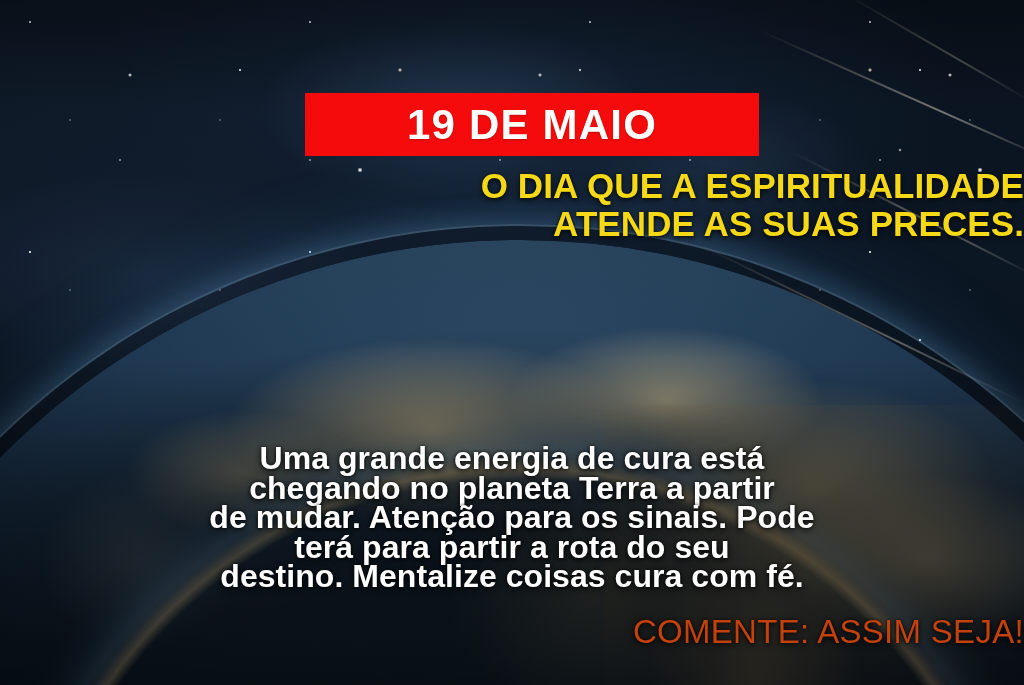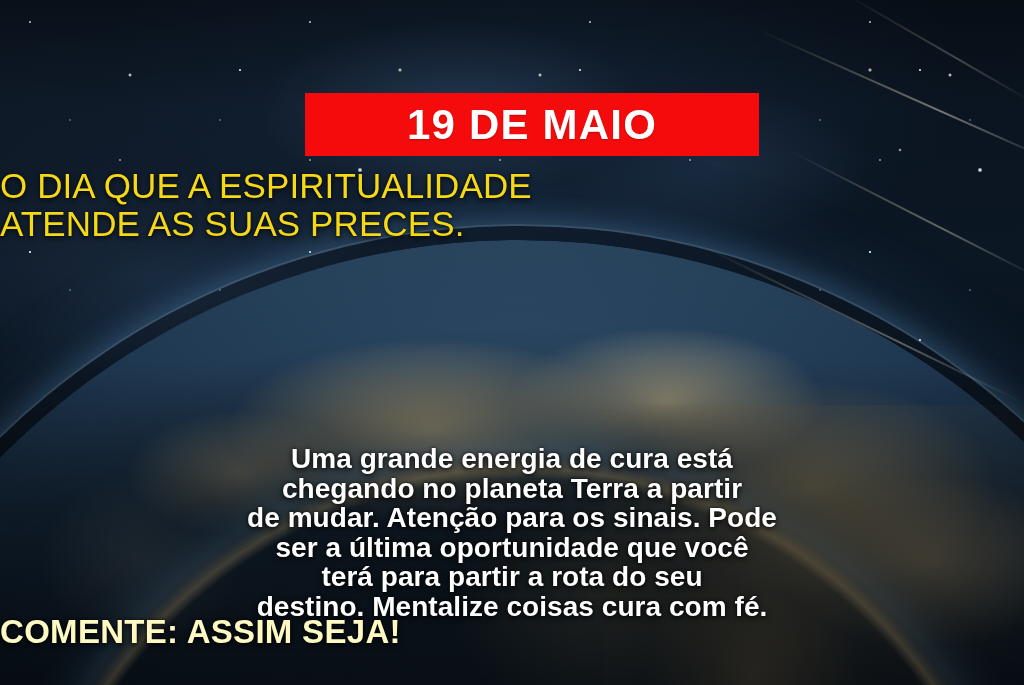"O DIA QUE A ESPIRITUALIDADE" .headline { font-weight: normal -> bold; text-align: left -> right }
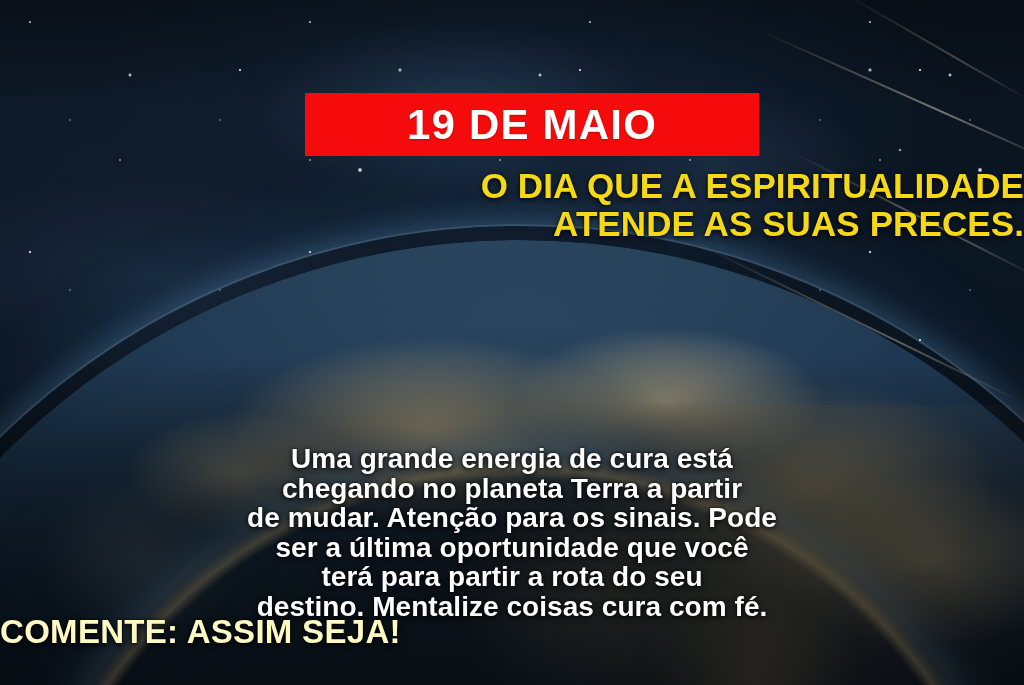"Uma grande energia de cura" .body-copy { font-size: 28px -> 32px }
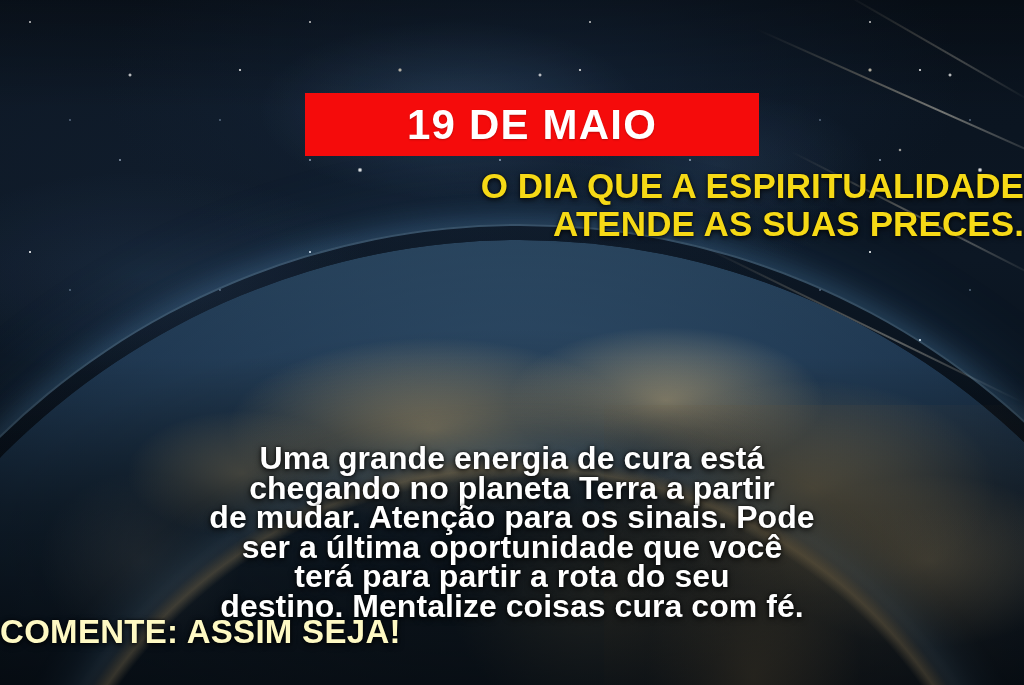"ser a última oportunidade que" span { html: <span>ser a última oportunidade que você</span> -> none }
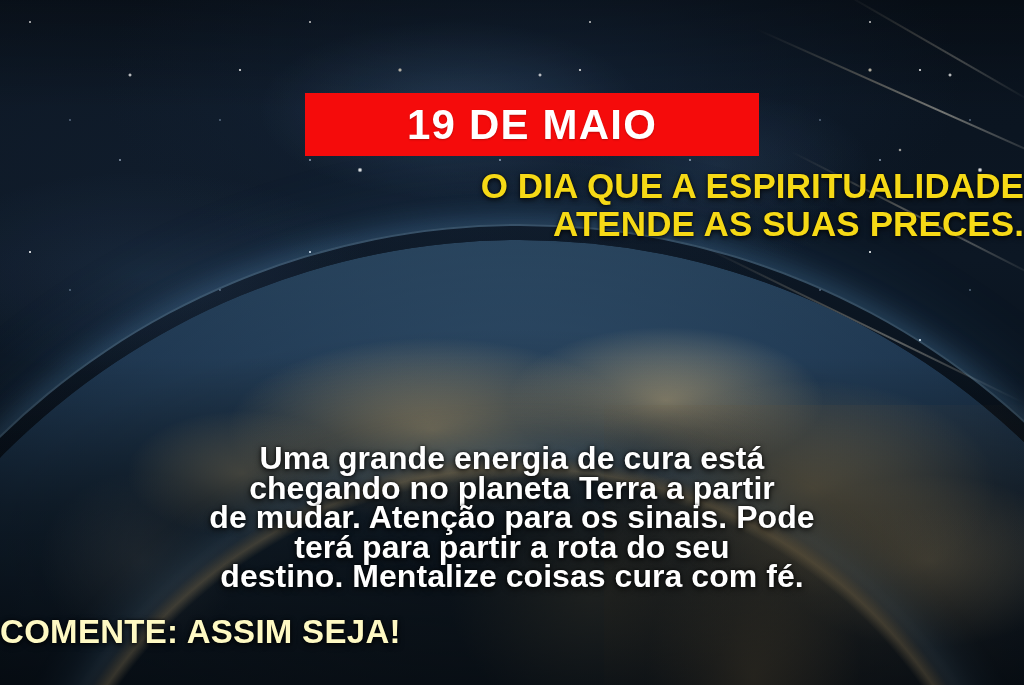"COMENTE: ASSIM SEJA!" .cta { color: #fef9c3 -> #c2410c; font-weight: bold -> normal; text-align: left -> right }
